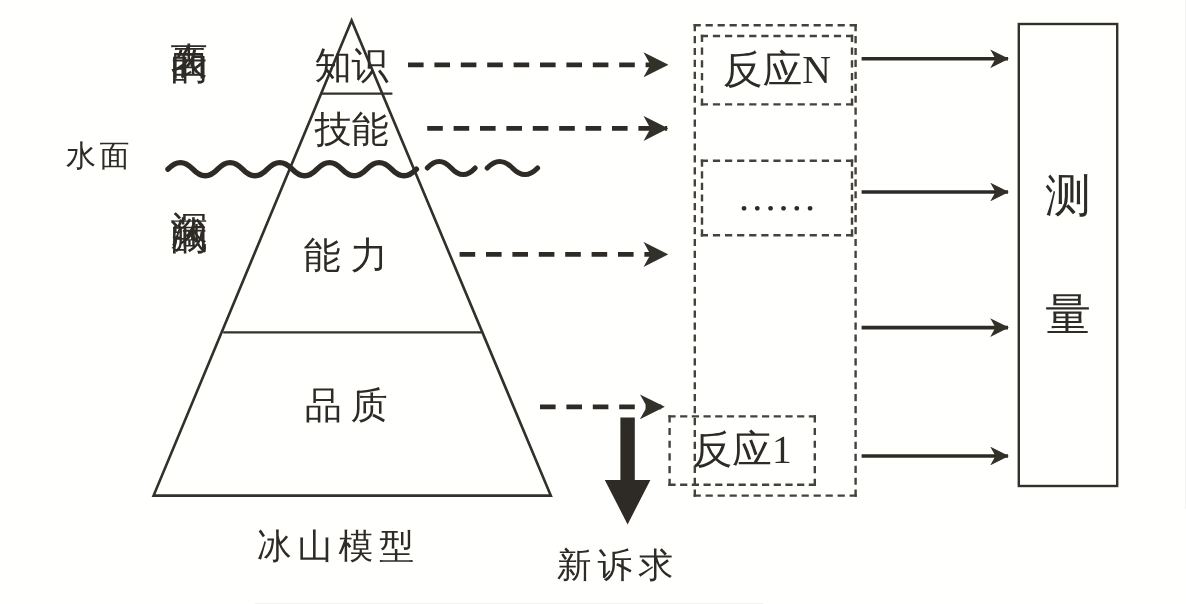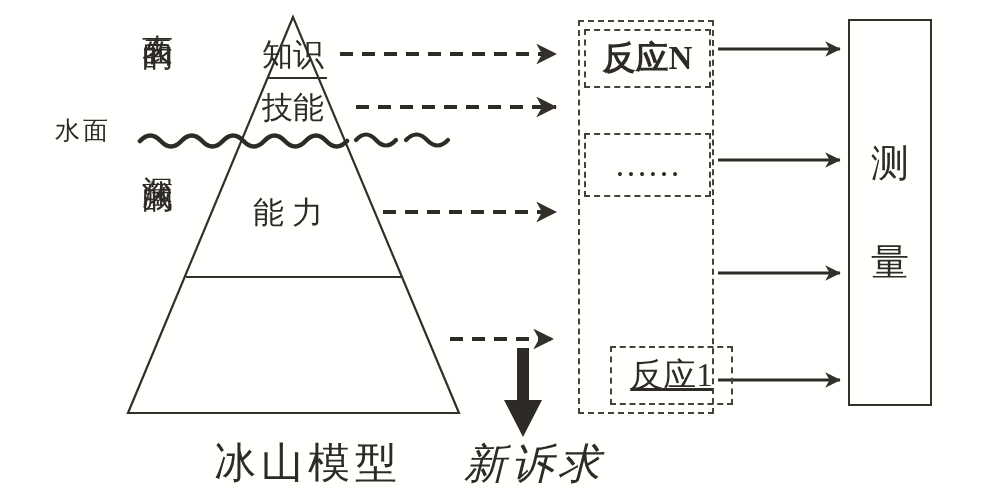"反应N" .rb-n { font-weight: bold -> none }
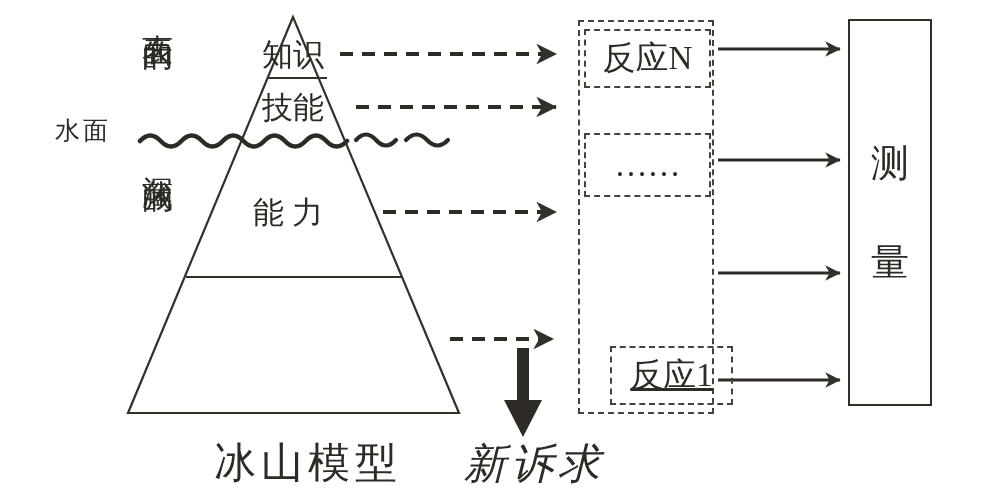"品质" div.lbl { html: none -> <div>品质</div> }
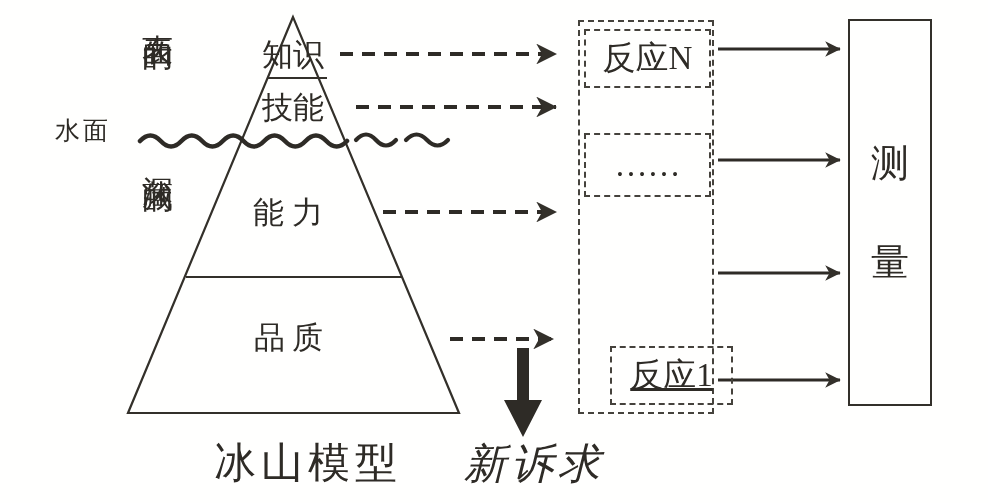"反应1" .rb-1 { left: 610px -> 557px; text-decoration: underline -> none }
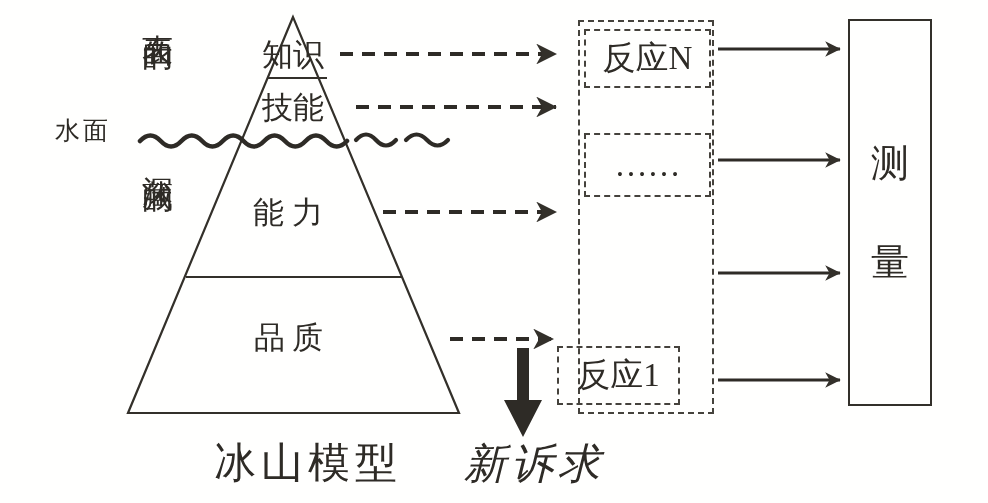"冰山模型" .caption { font-size: 42px -> 29px }
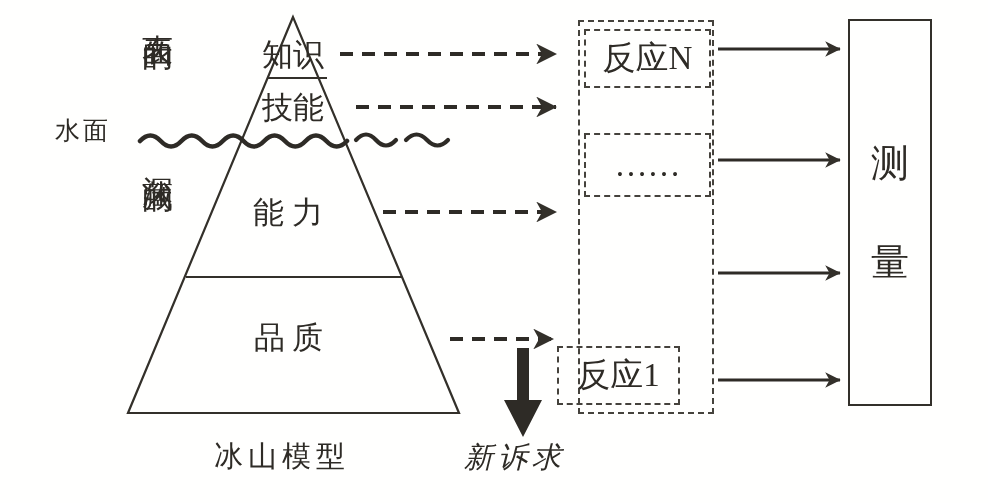"新诉求" div.lbl { font-style: italic -> none; top: 442px -> 457px }
